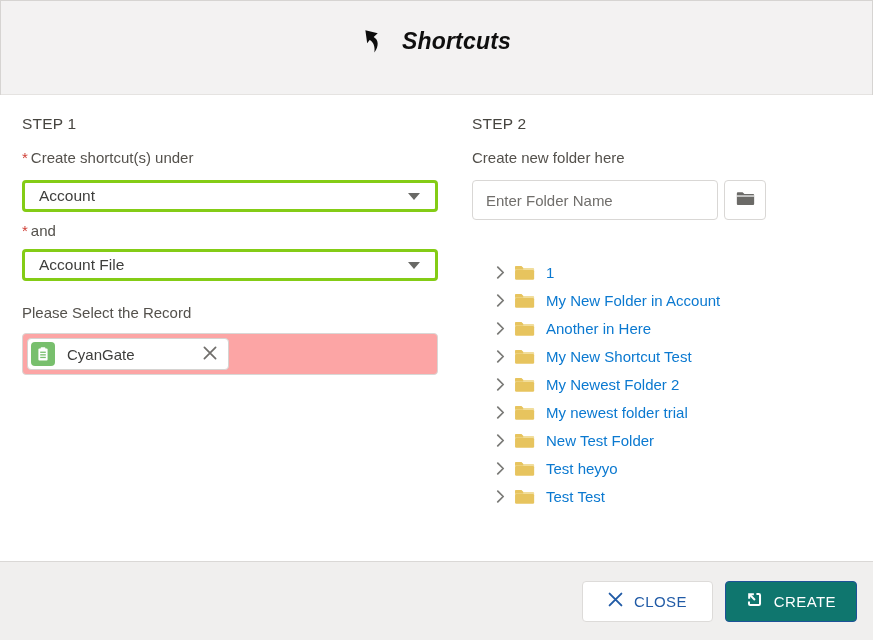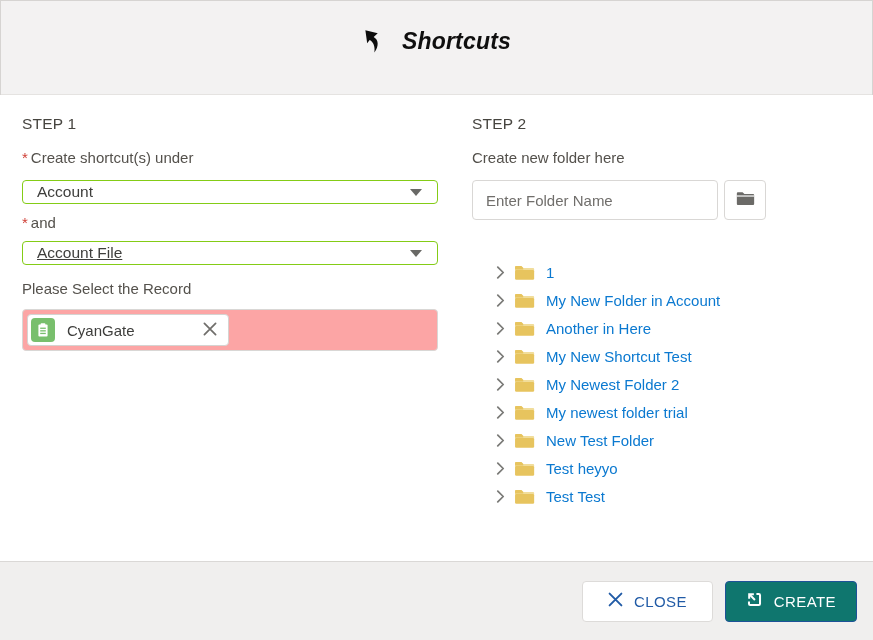"Account" .select-box { border: 1px solid #84cc16 -> 3px solid #84cc16; height: 24px -> 32px }
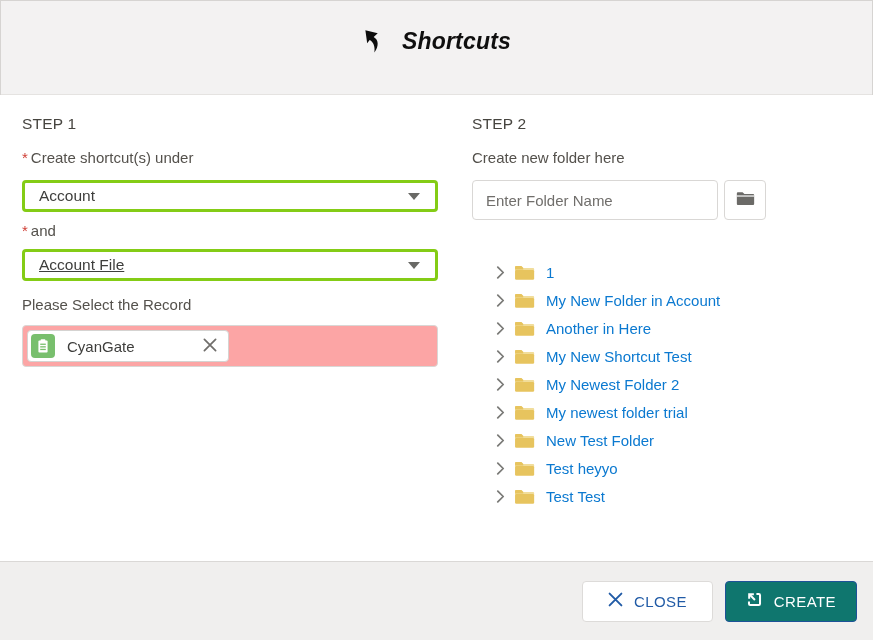"Account File" .select-box.second { text-decoration: underline -> none }
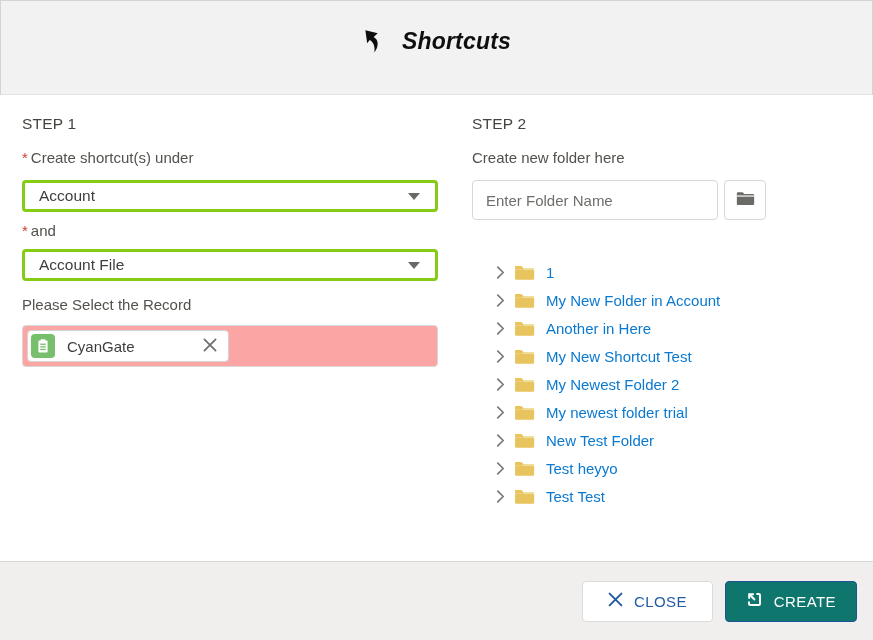"Please Select the Record" .label-record { margin-top: 14px -> 22px }
